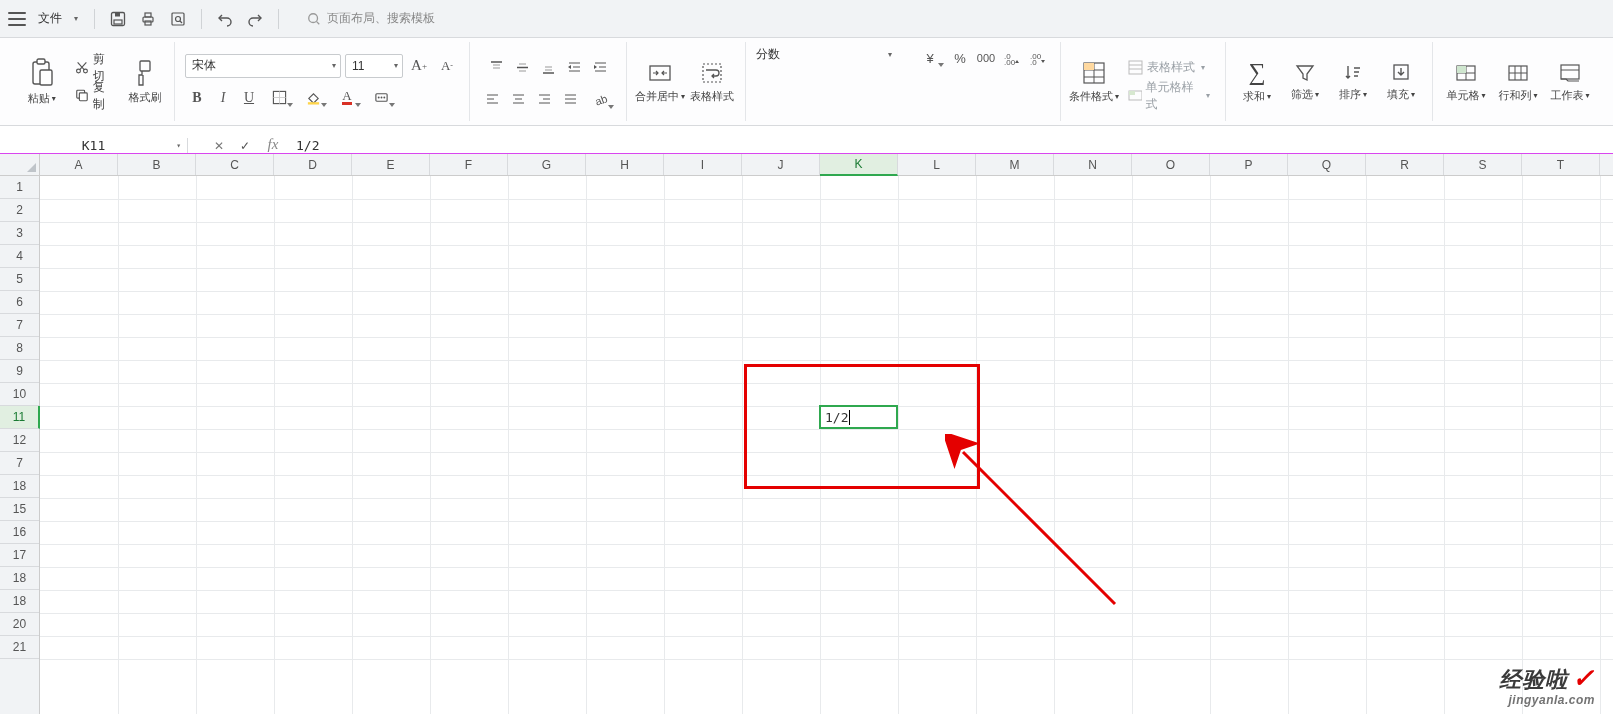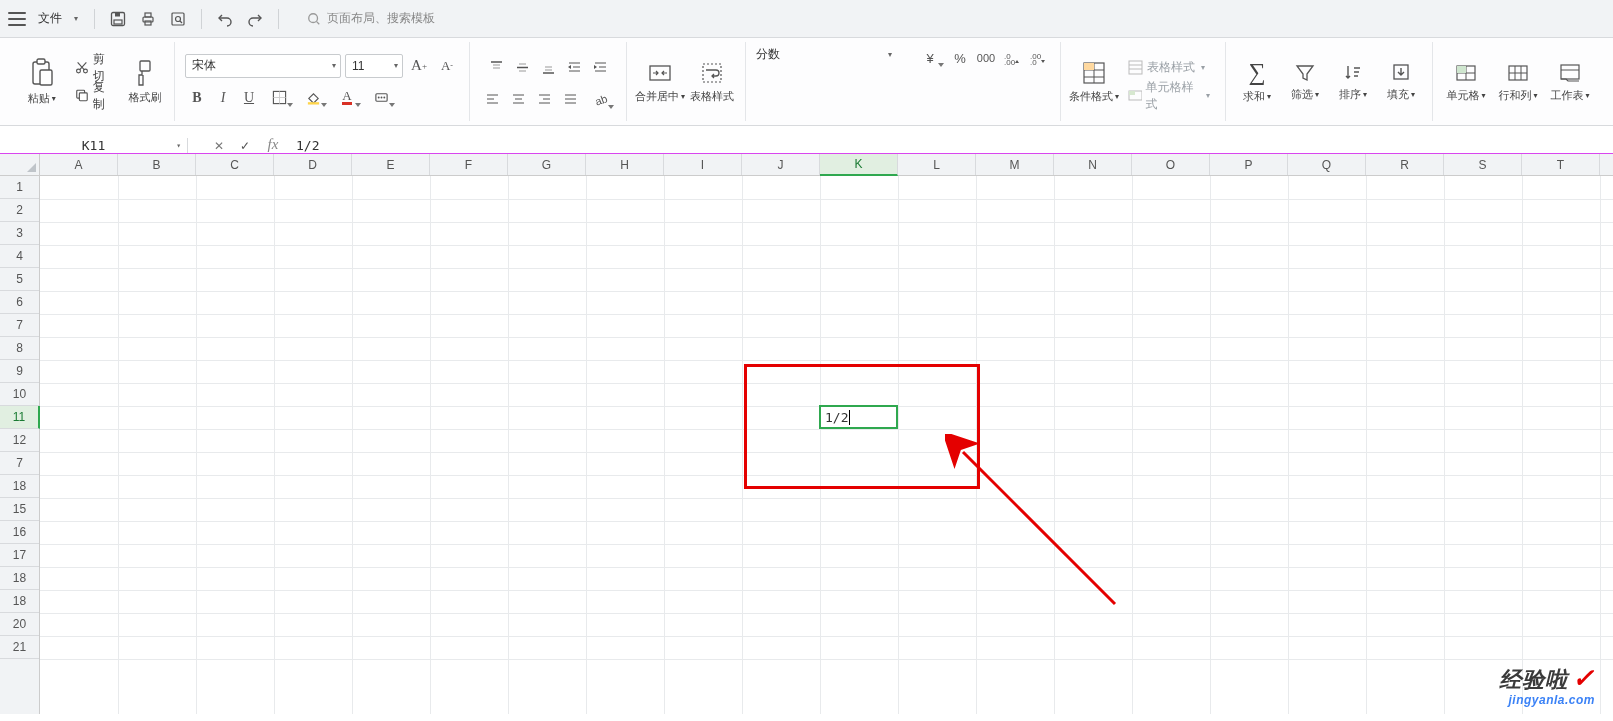"jingyanla.com" .watermark .t2 { color: #3b82f6 -> #737373 }
